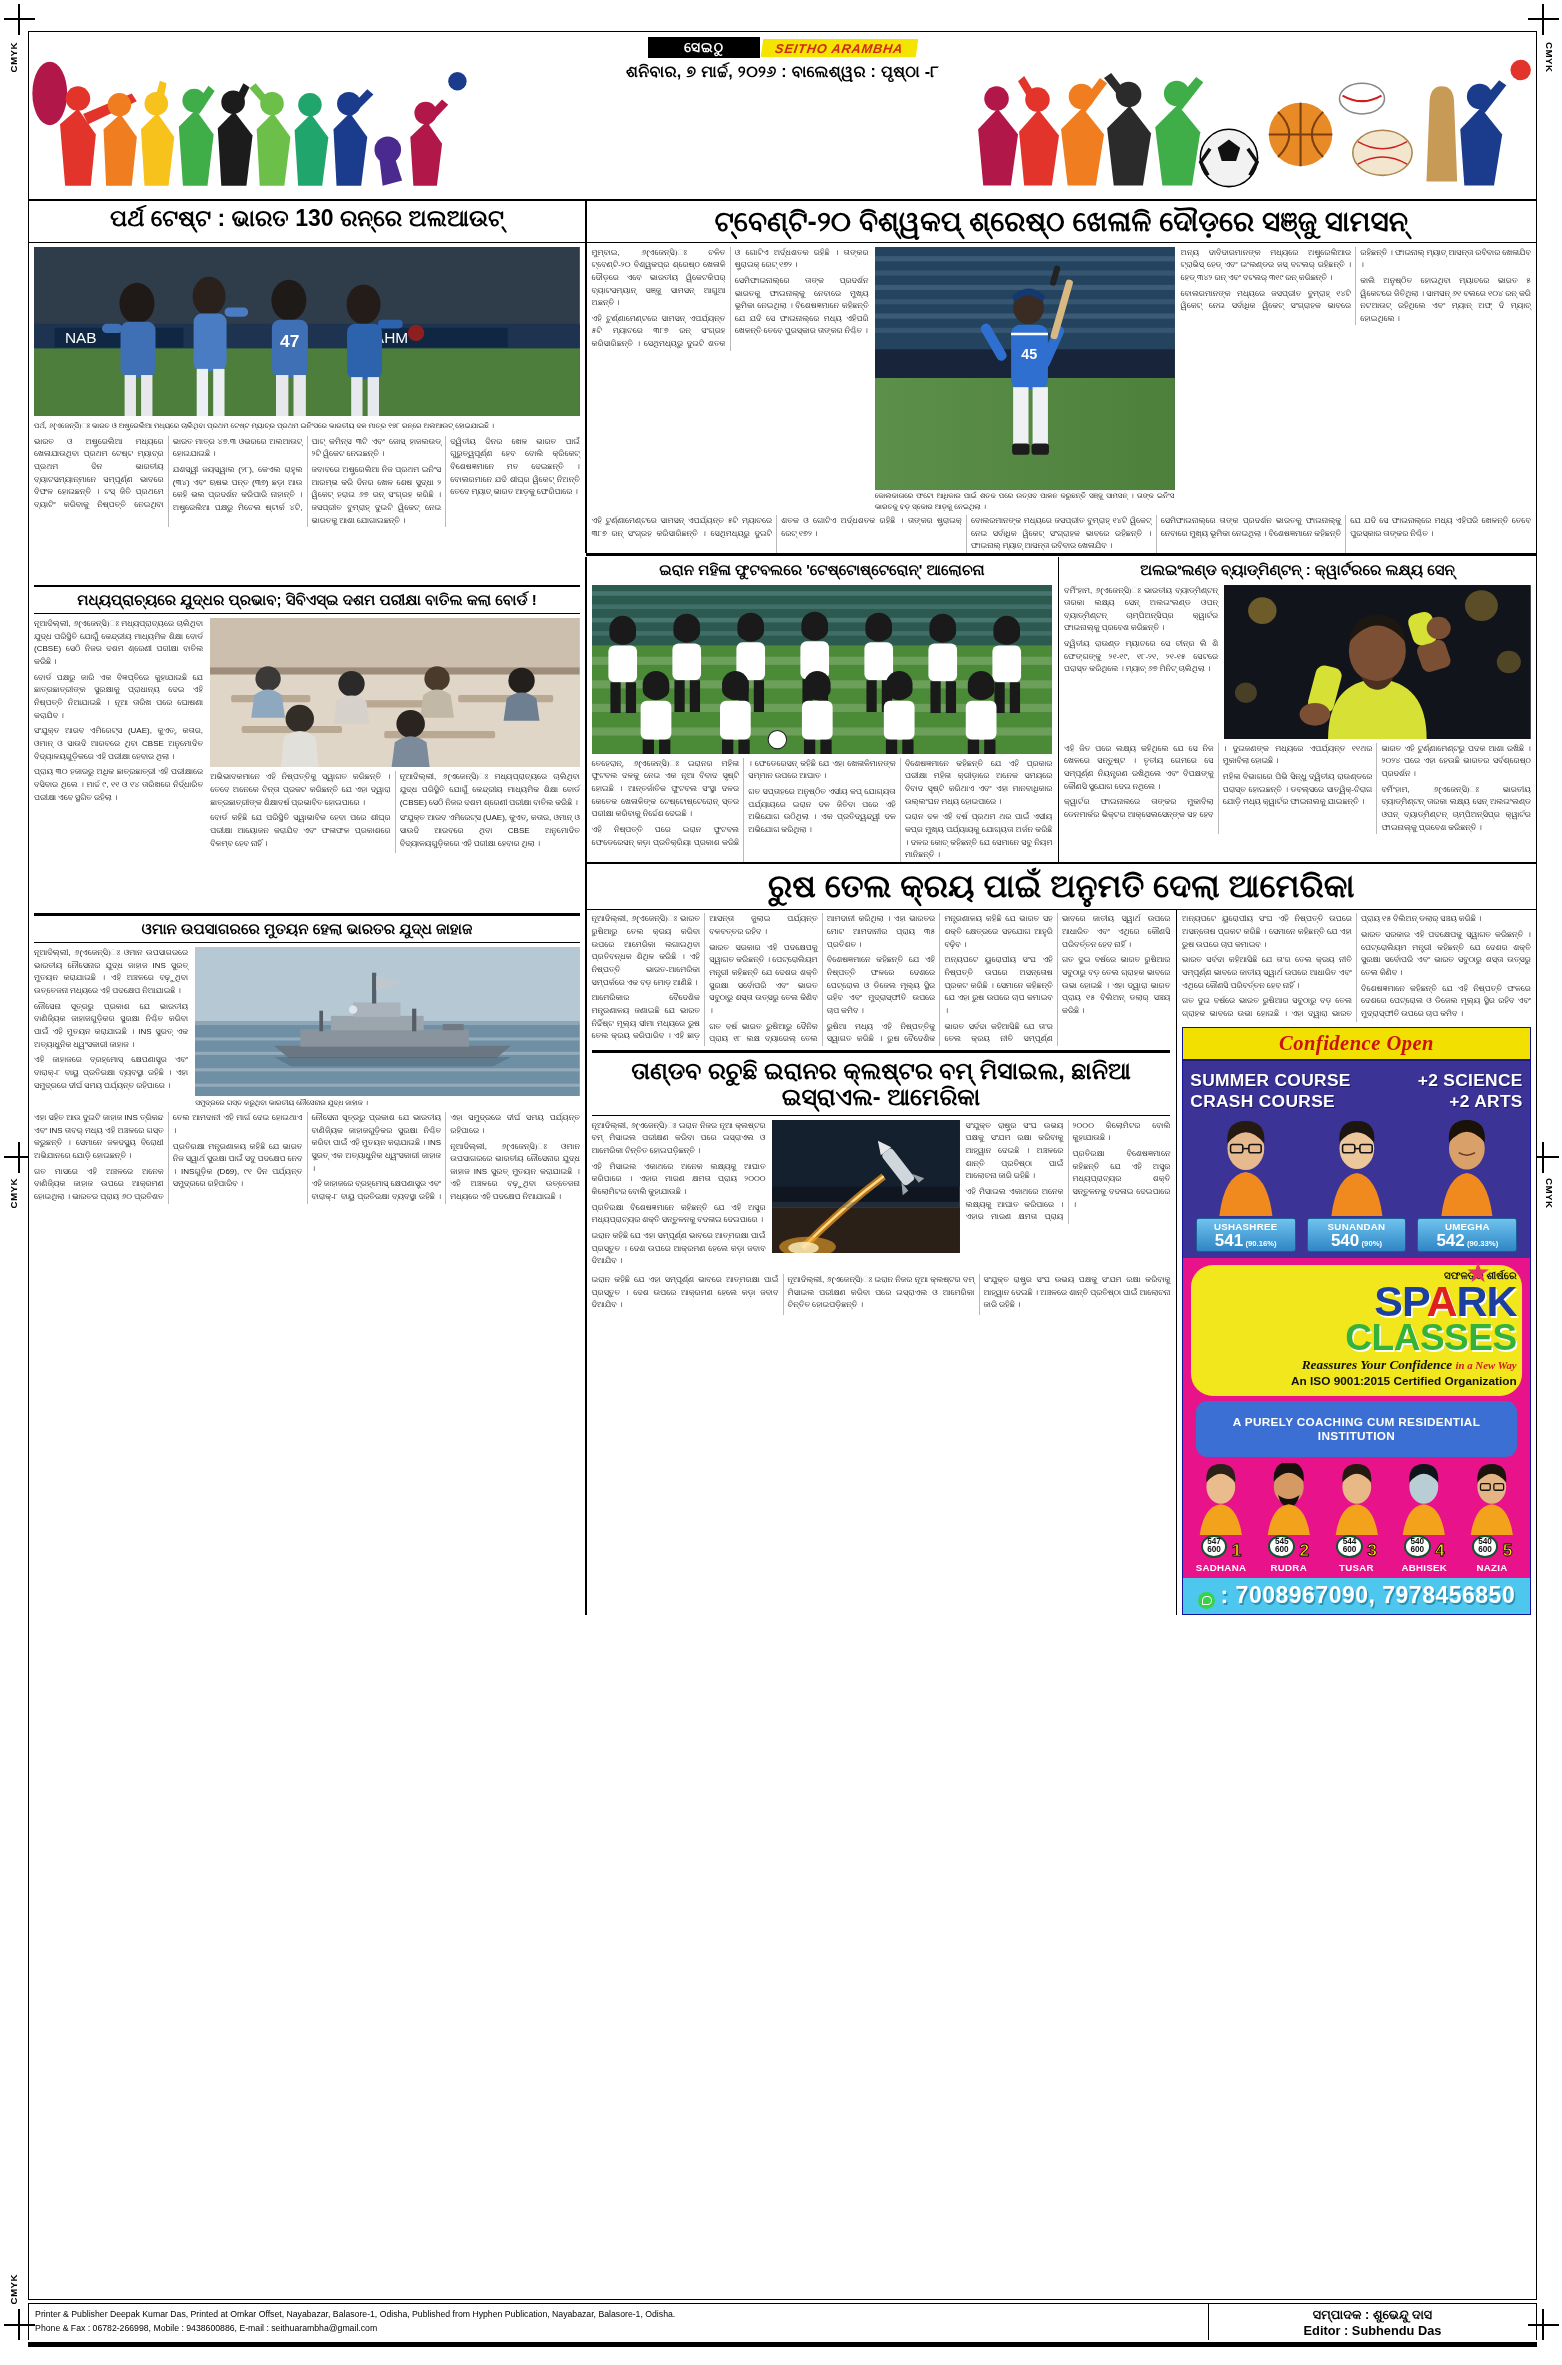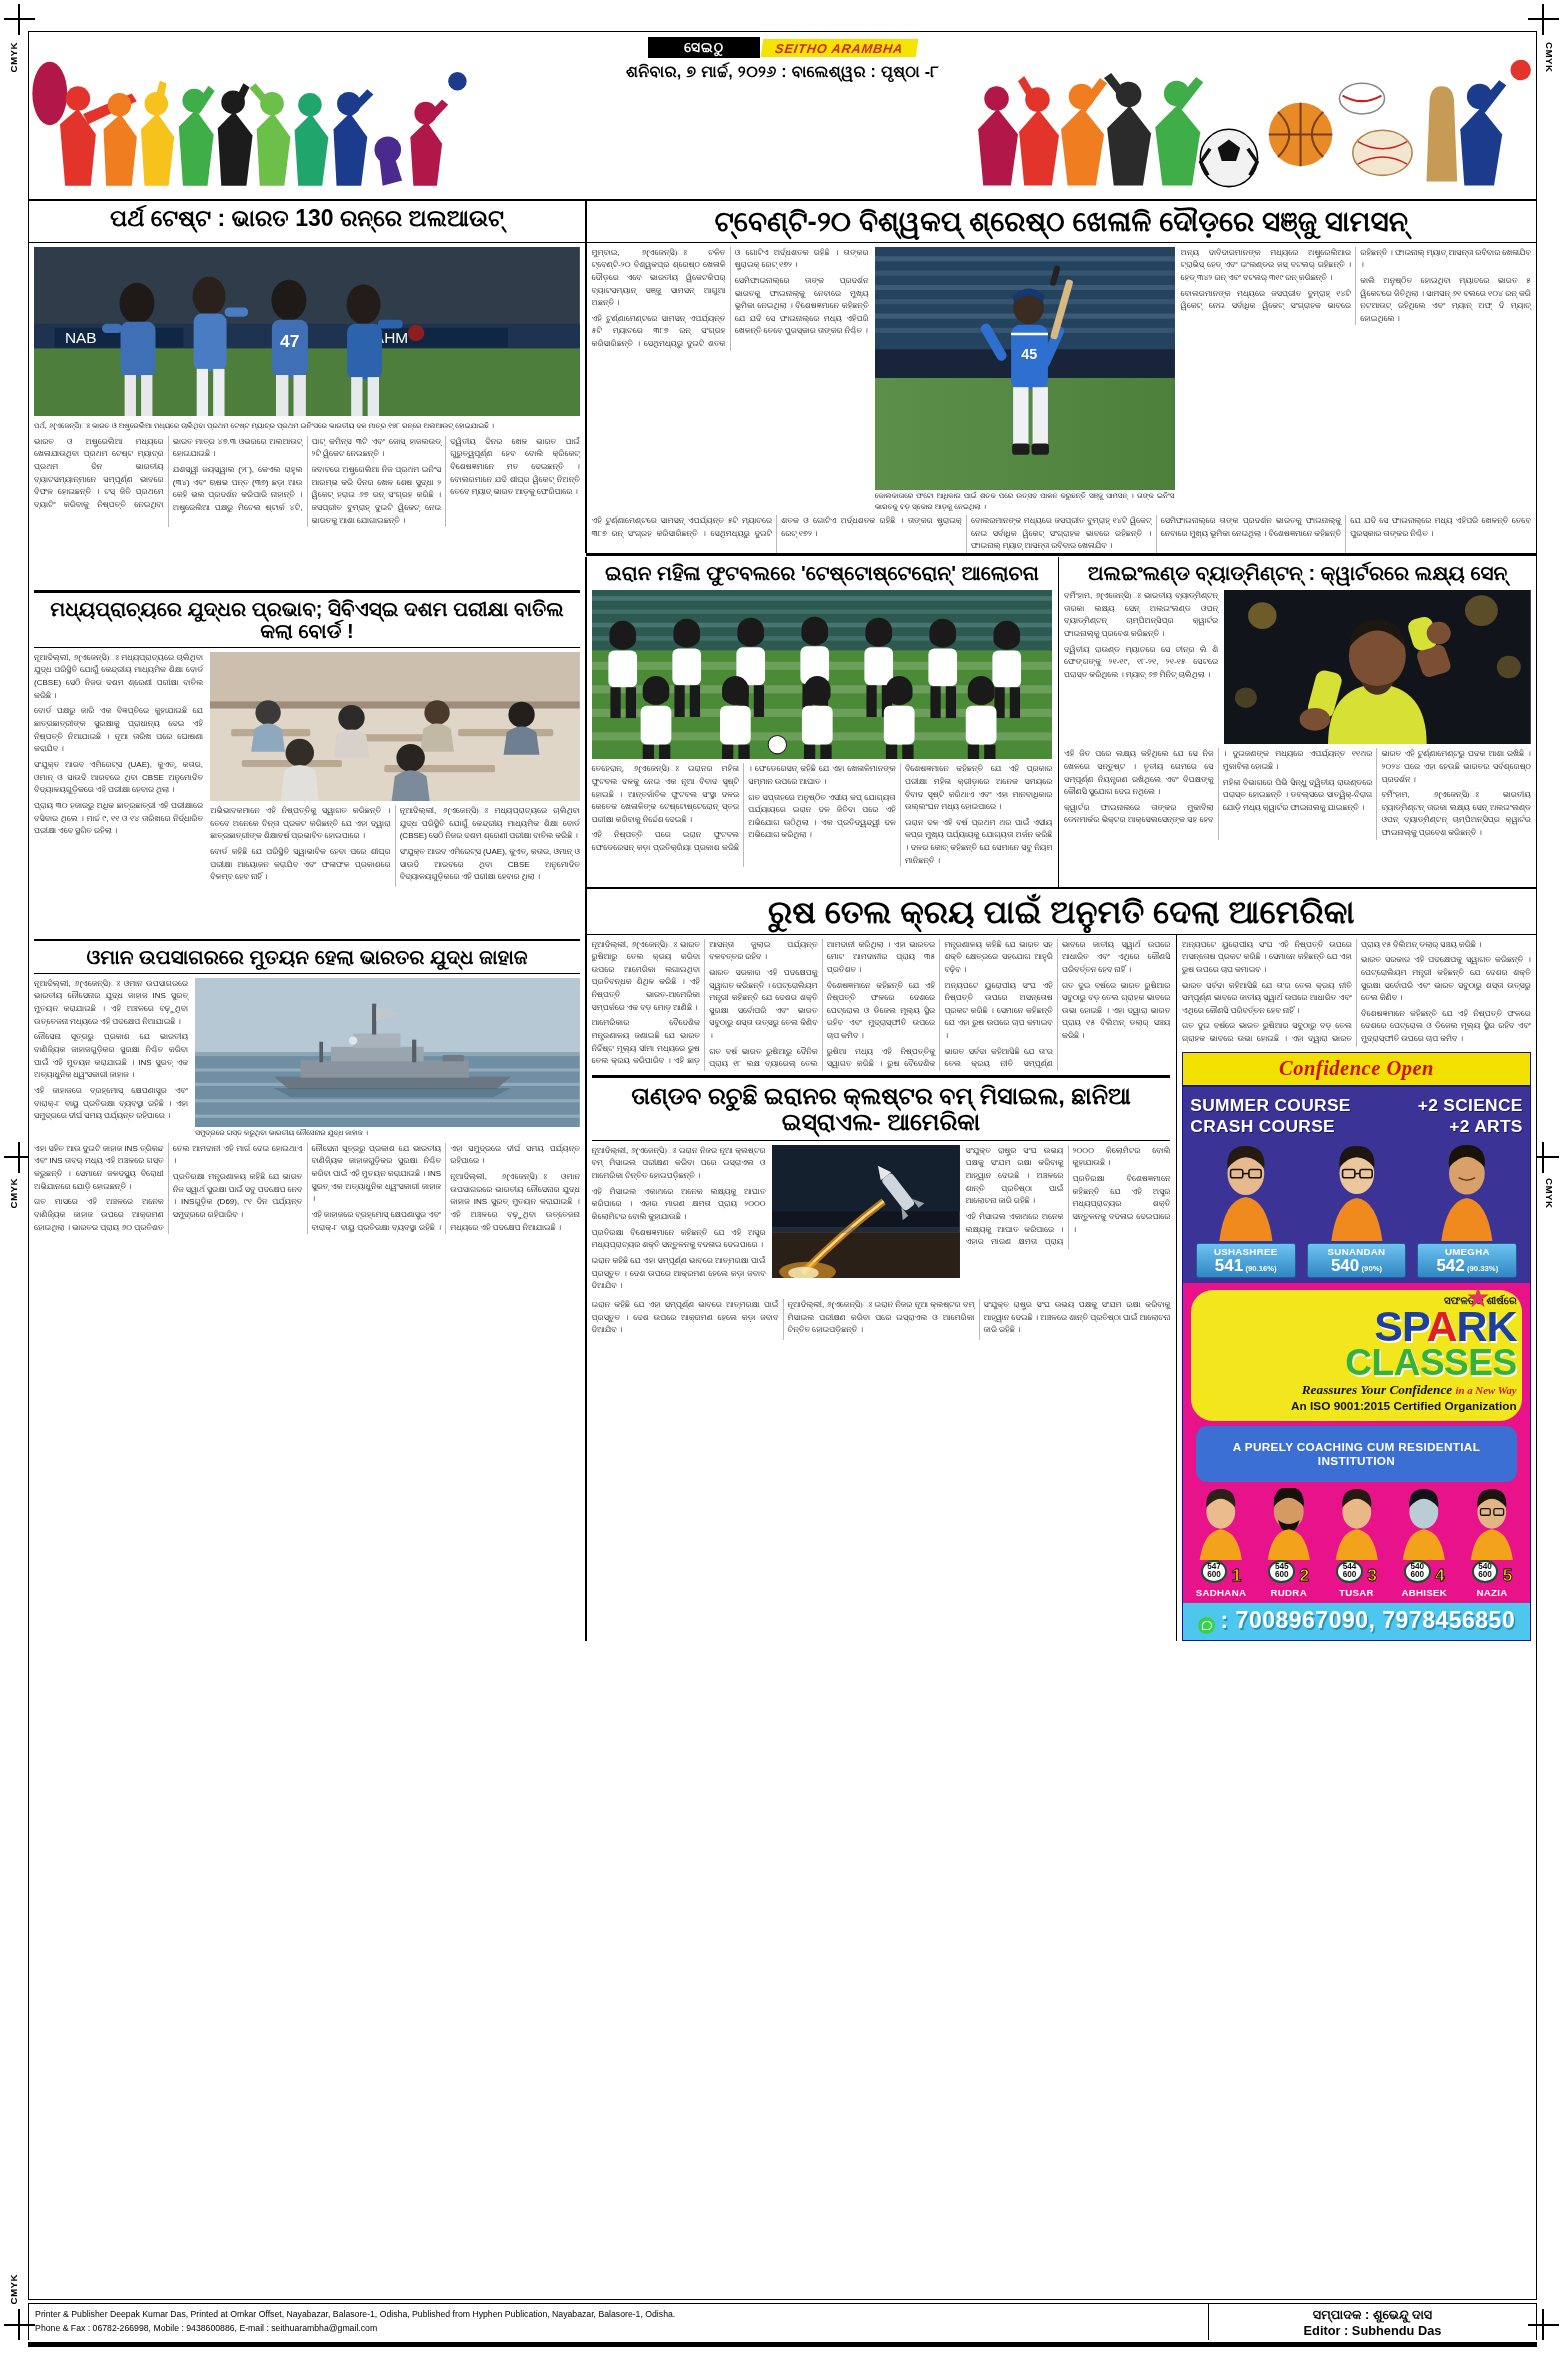"ଇରାନ ମହିଳା ଫୁଟବଲରେ 'ଟେଷ୍ଟୋଷ୍ଟେରୋନ୍'" .hl-3 { font-size: 20px -> 15px }
